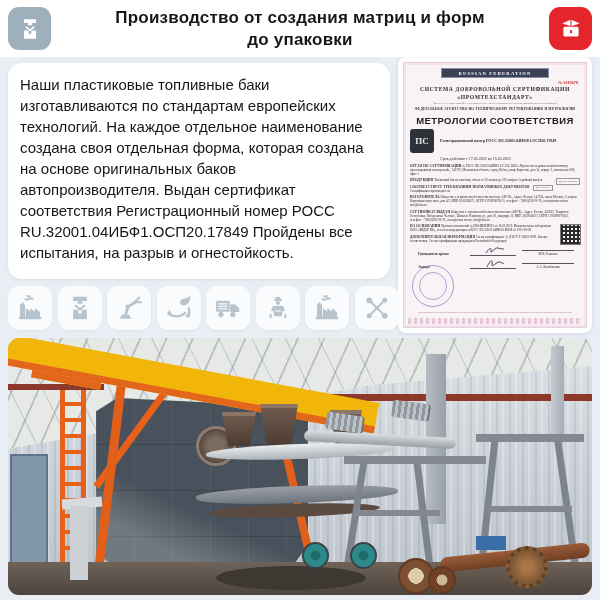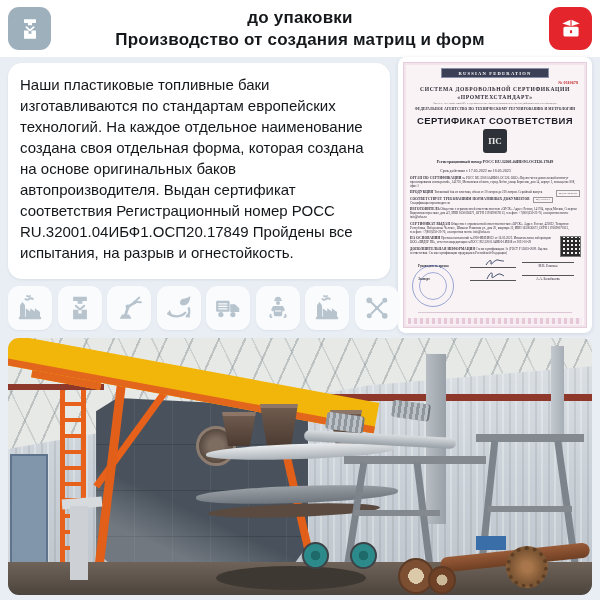"до упаковки" span { order: before "Производство от создания матриц и" -> after "Производство от создания матриц и" }
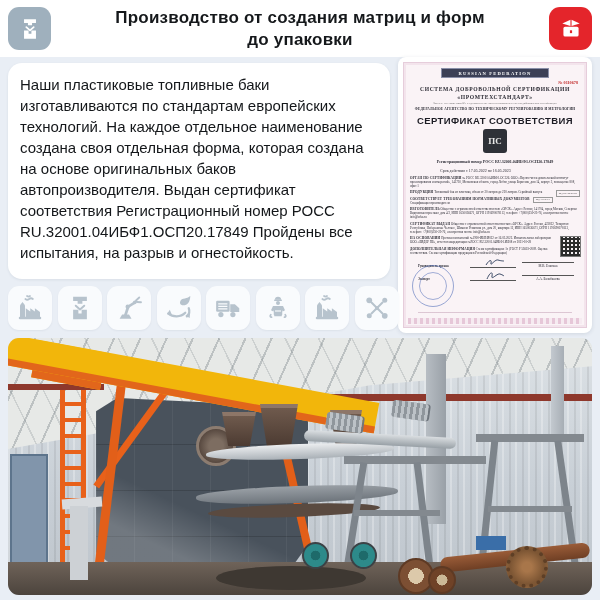"СЕРТИФИКАТ СООТВЕТСТВИЯ" div.cert-title { text: СЕРТИФИКАТ -> МЕТРОЛОГИИ }
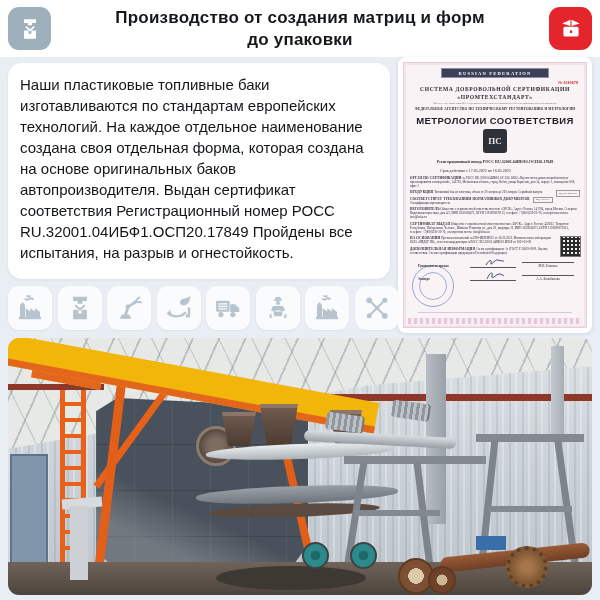"ПС" .cert-logo-row { flex-direction: column -> none }
